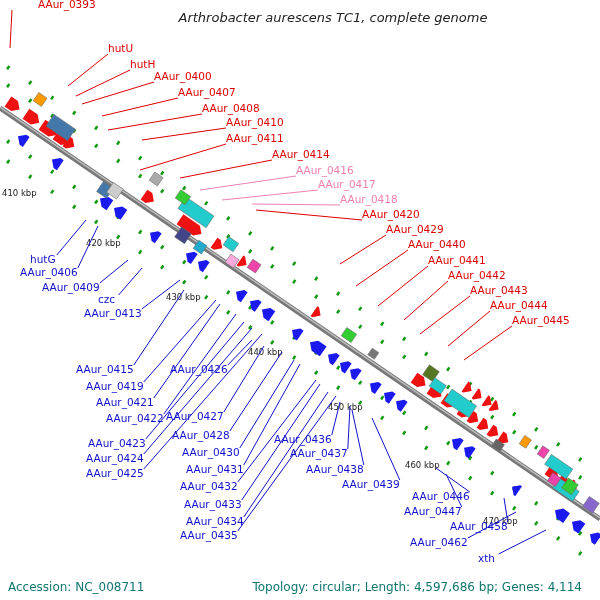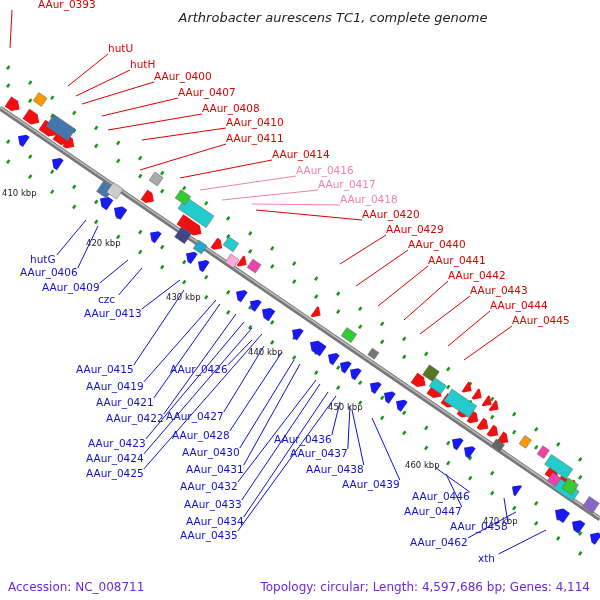"Accession: NC_008711" .footer { color: #6d28d9 -> #0f766e }
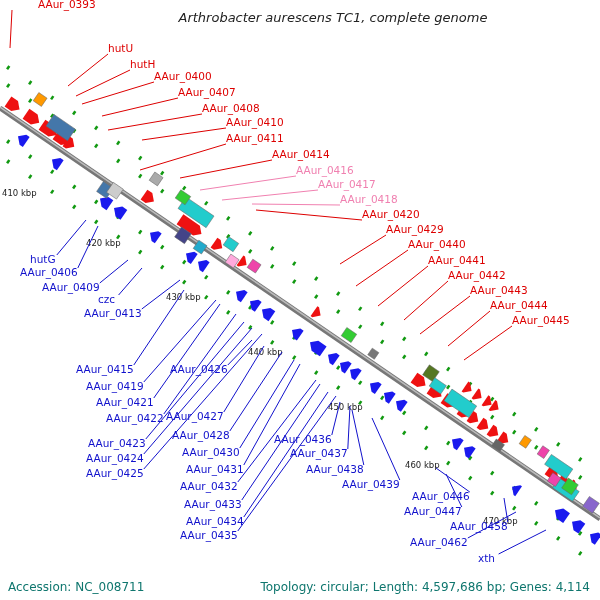"Topology: circular; Length: 4,597,686" #footer-right { right: 10px -> 18px }
